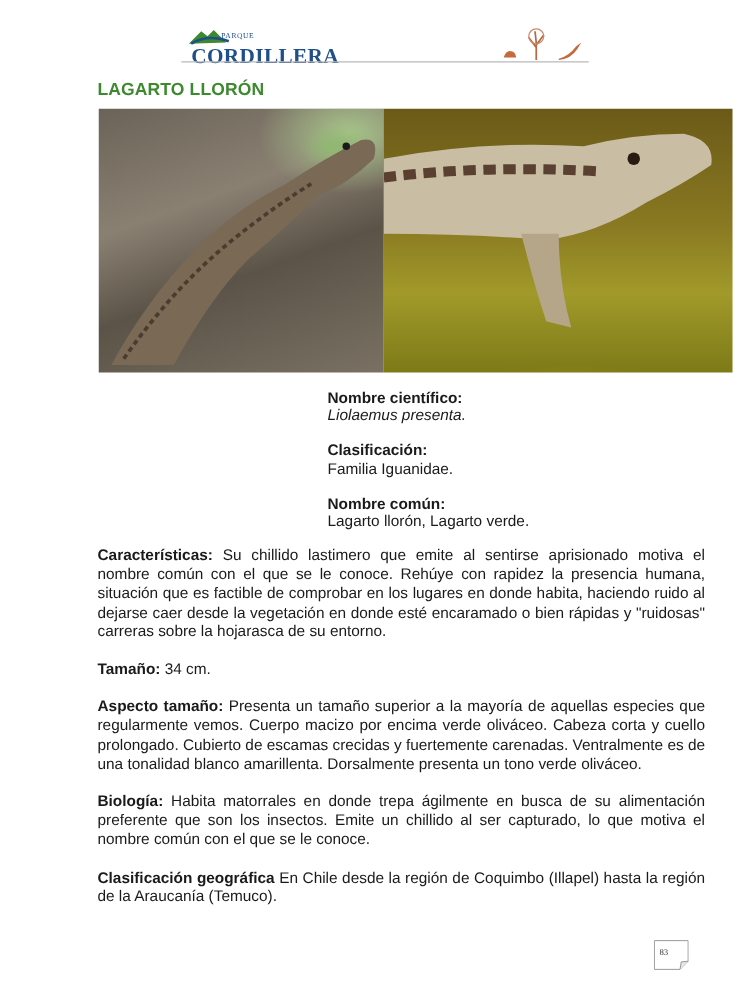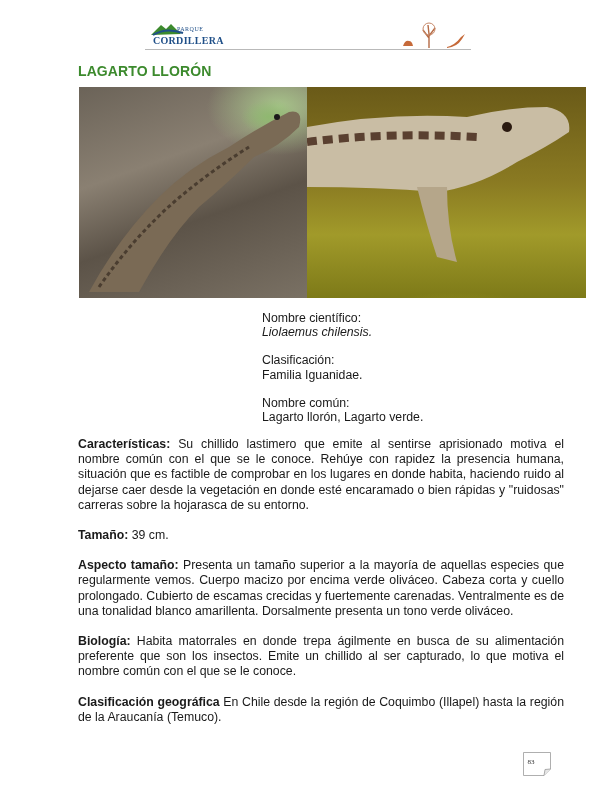"CORDILLERA" .logo-name { font-size: 10px -> 17px }
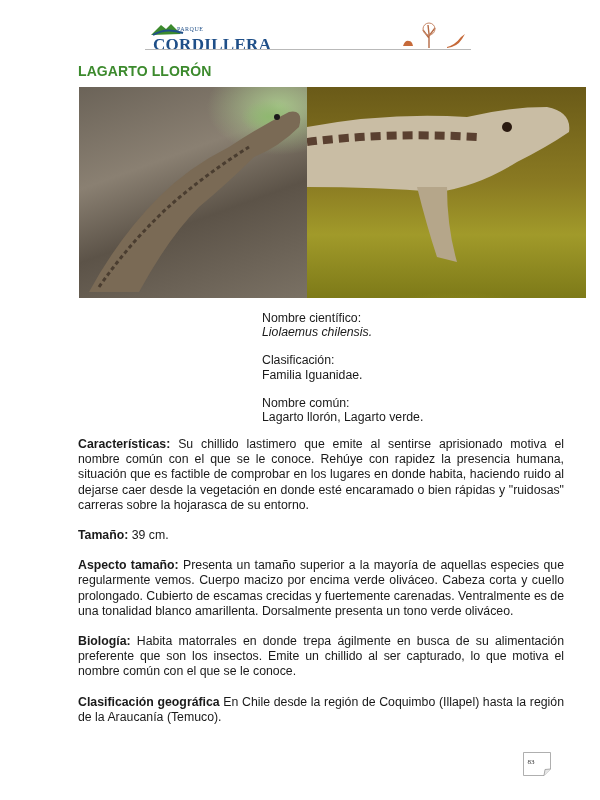"Nombre científico:" .info .label { font-weight: normal -> bold }
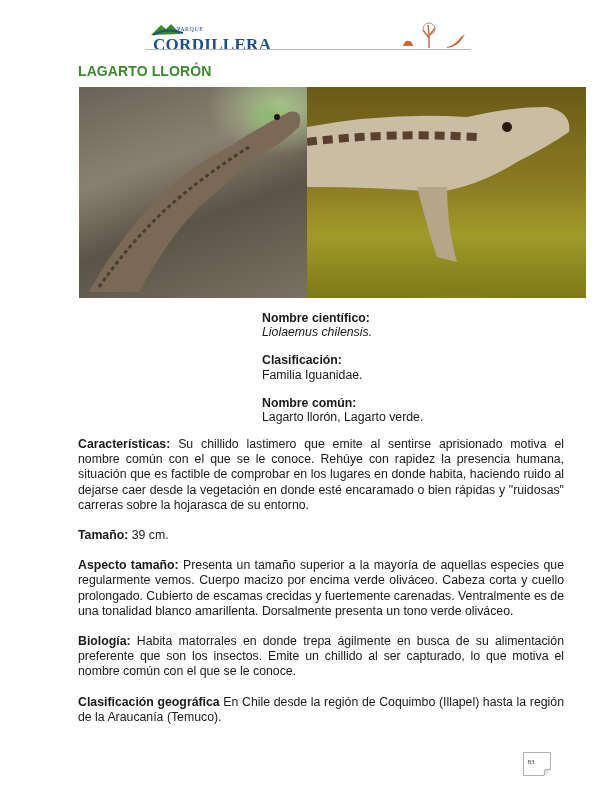"Liolaemus chilensis." span.value { text: chilensis -> presenta }
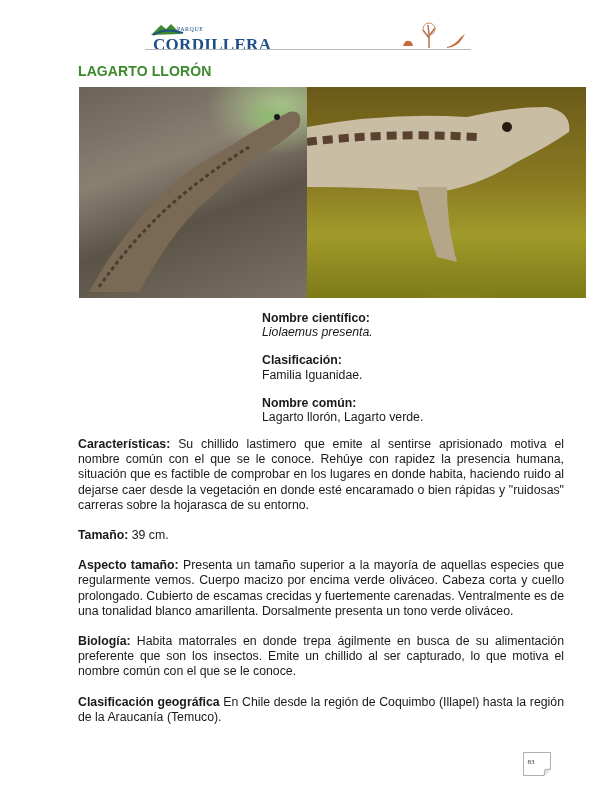"39 cm." span { text: 39 -> 34 }
